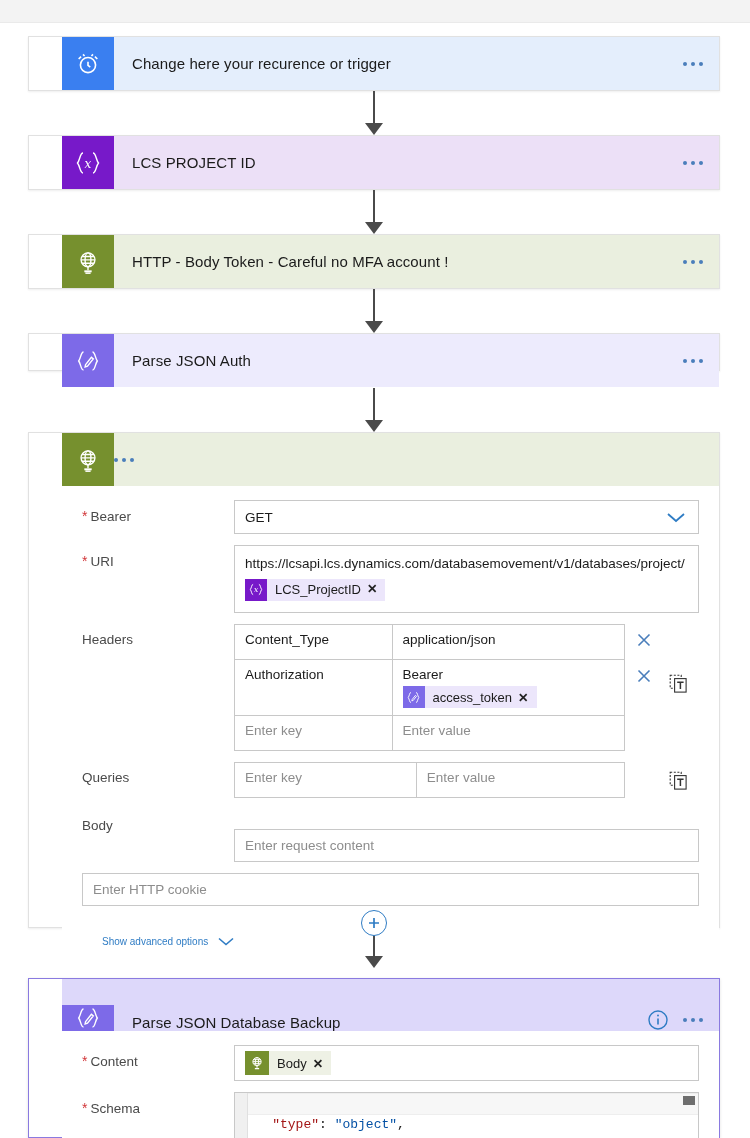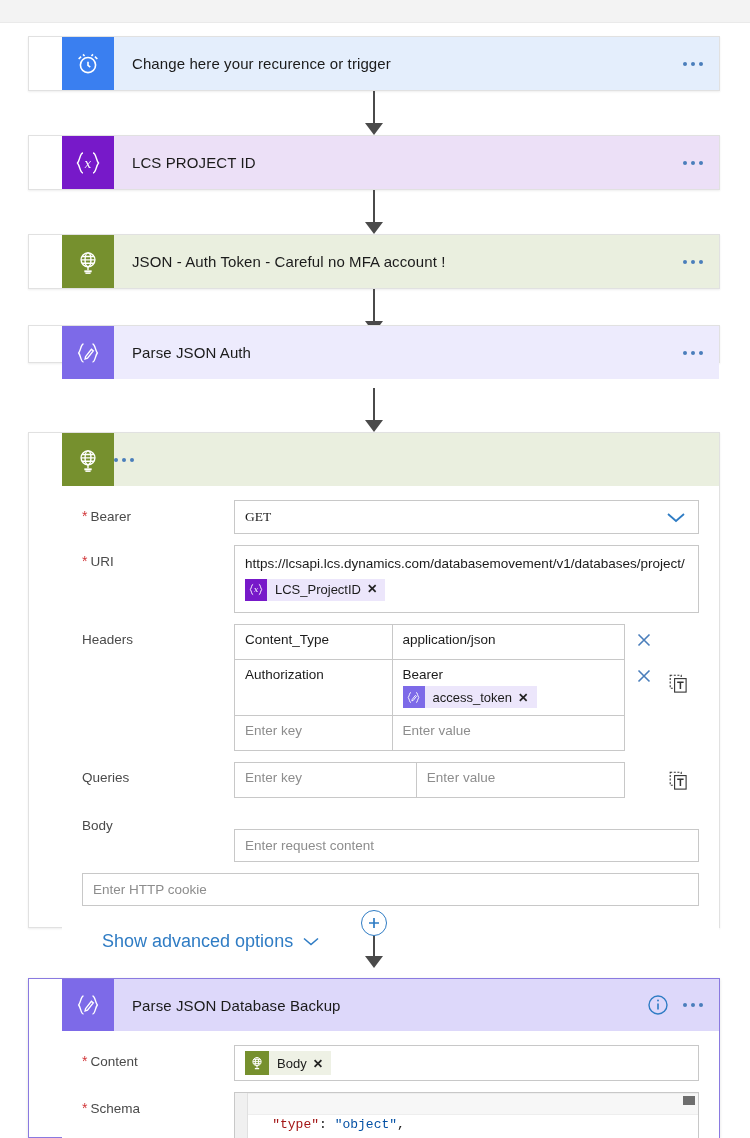"JSON - Auth Token -" div.card-title { text: JSON - Auth -> HTTP - Body }
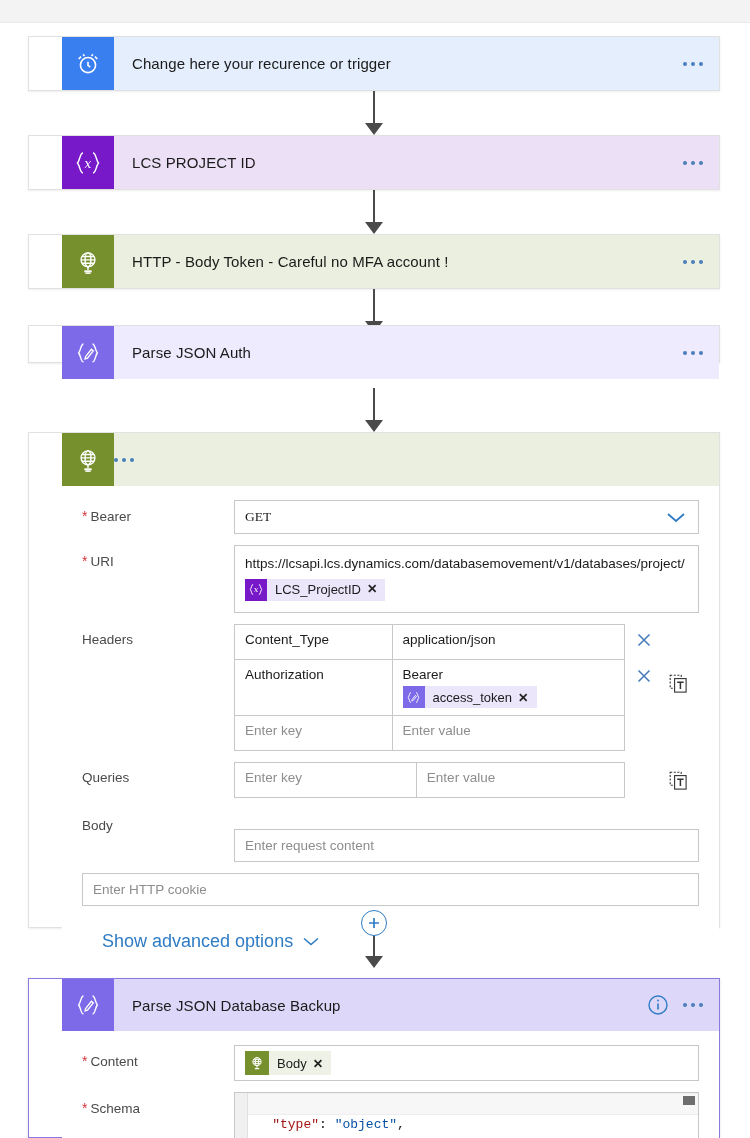"Parse JSON Auth" div.card { top: 325px -> 333px }
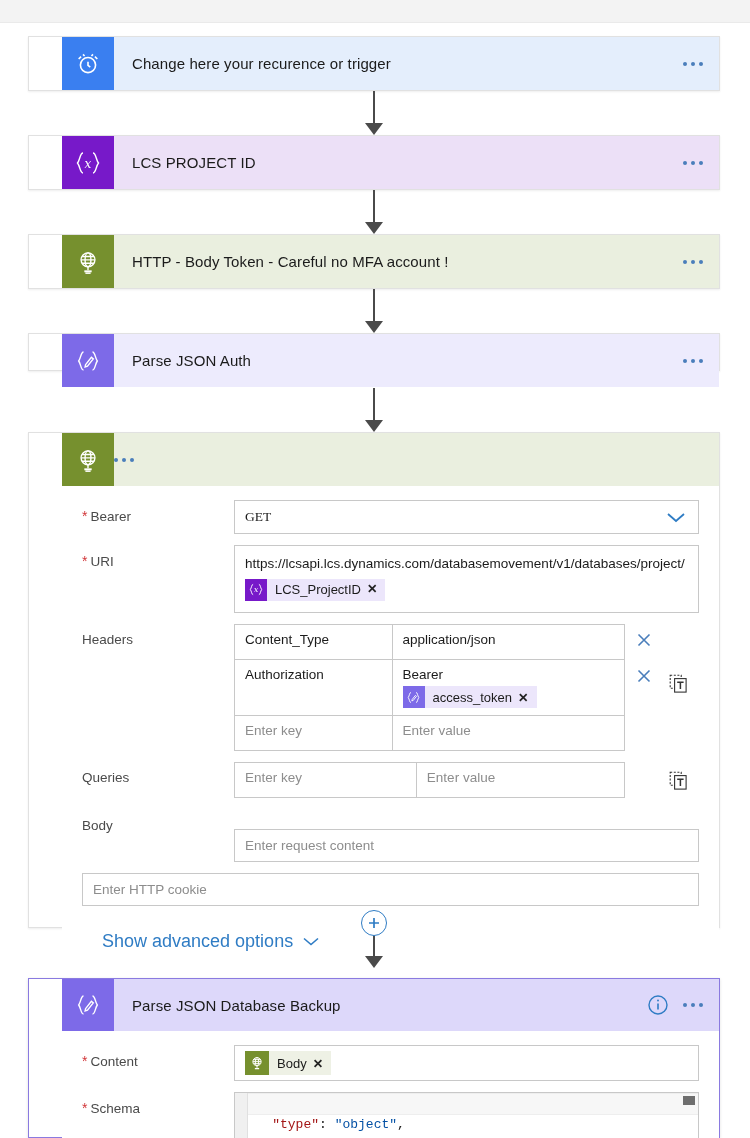"GET" .select-wrap { font-family: Liberation Serif, serif -> none }
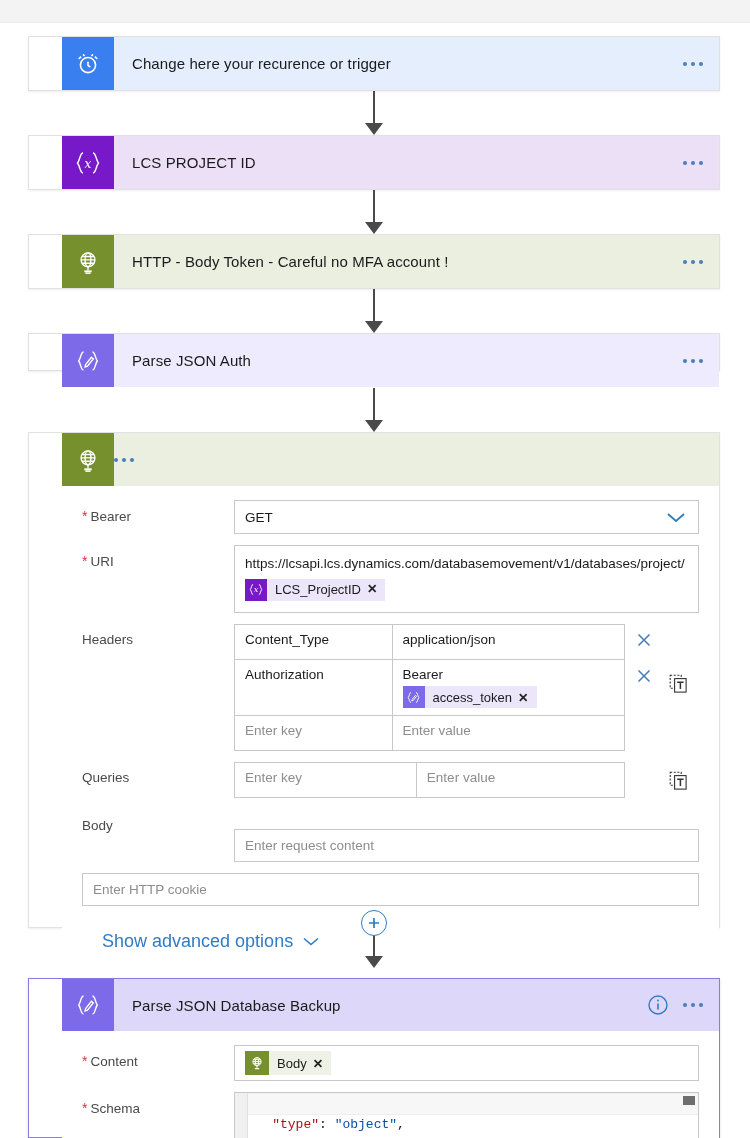"Show advanced options" .link { font-size: 18px -> 10px }
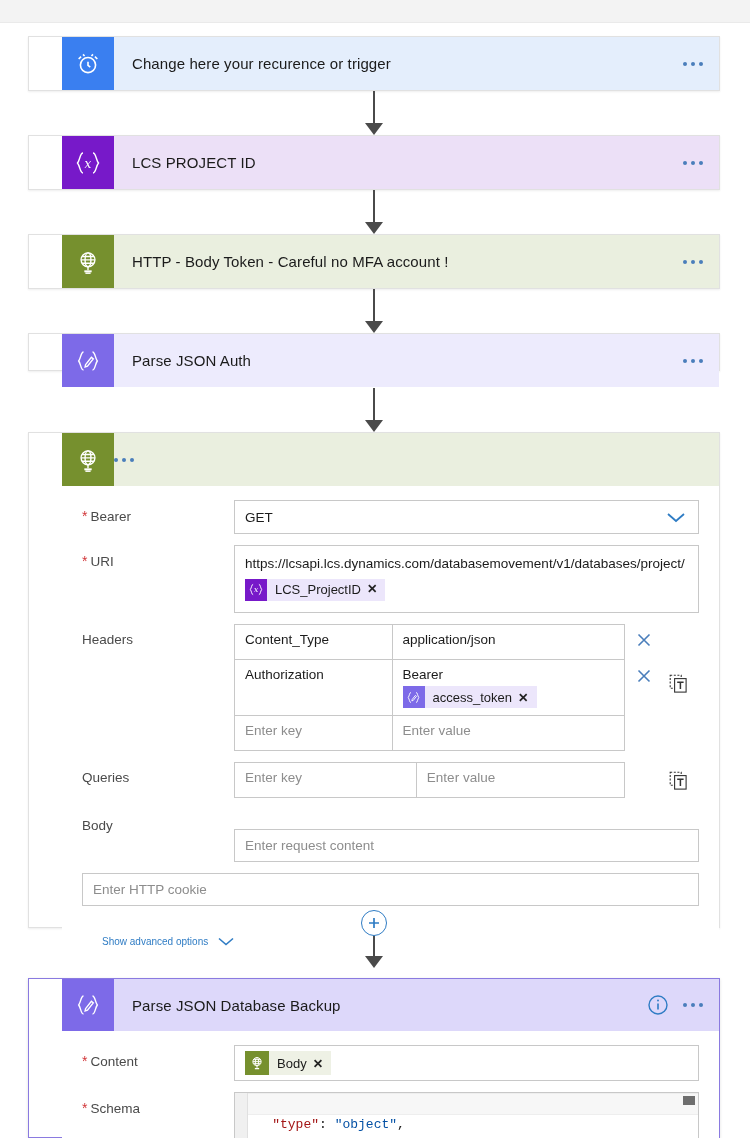"Parse JSON Database Backup" div.card-head { align-items: none -> flex-end }
